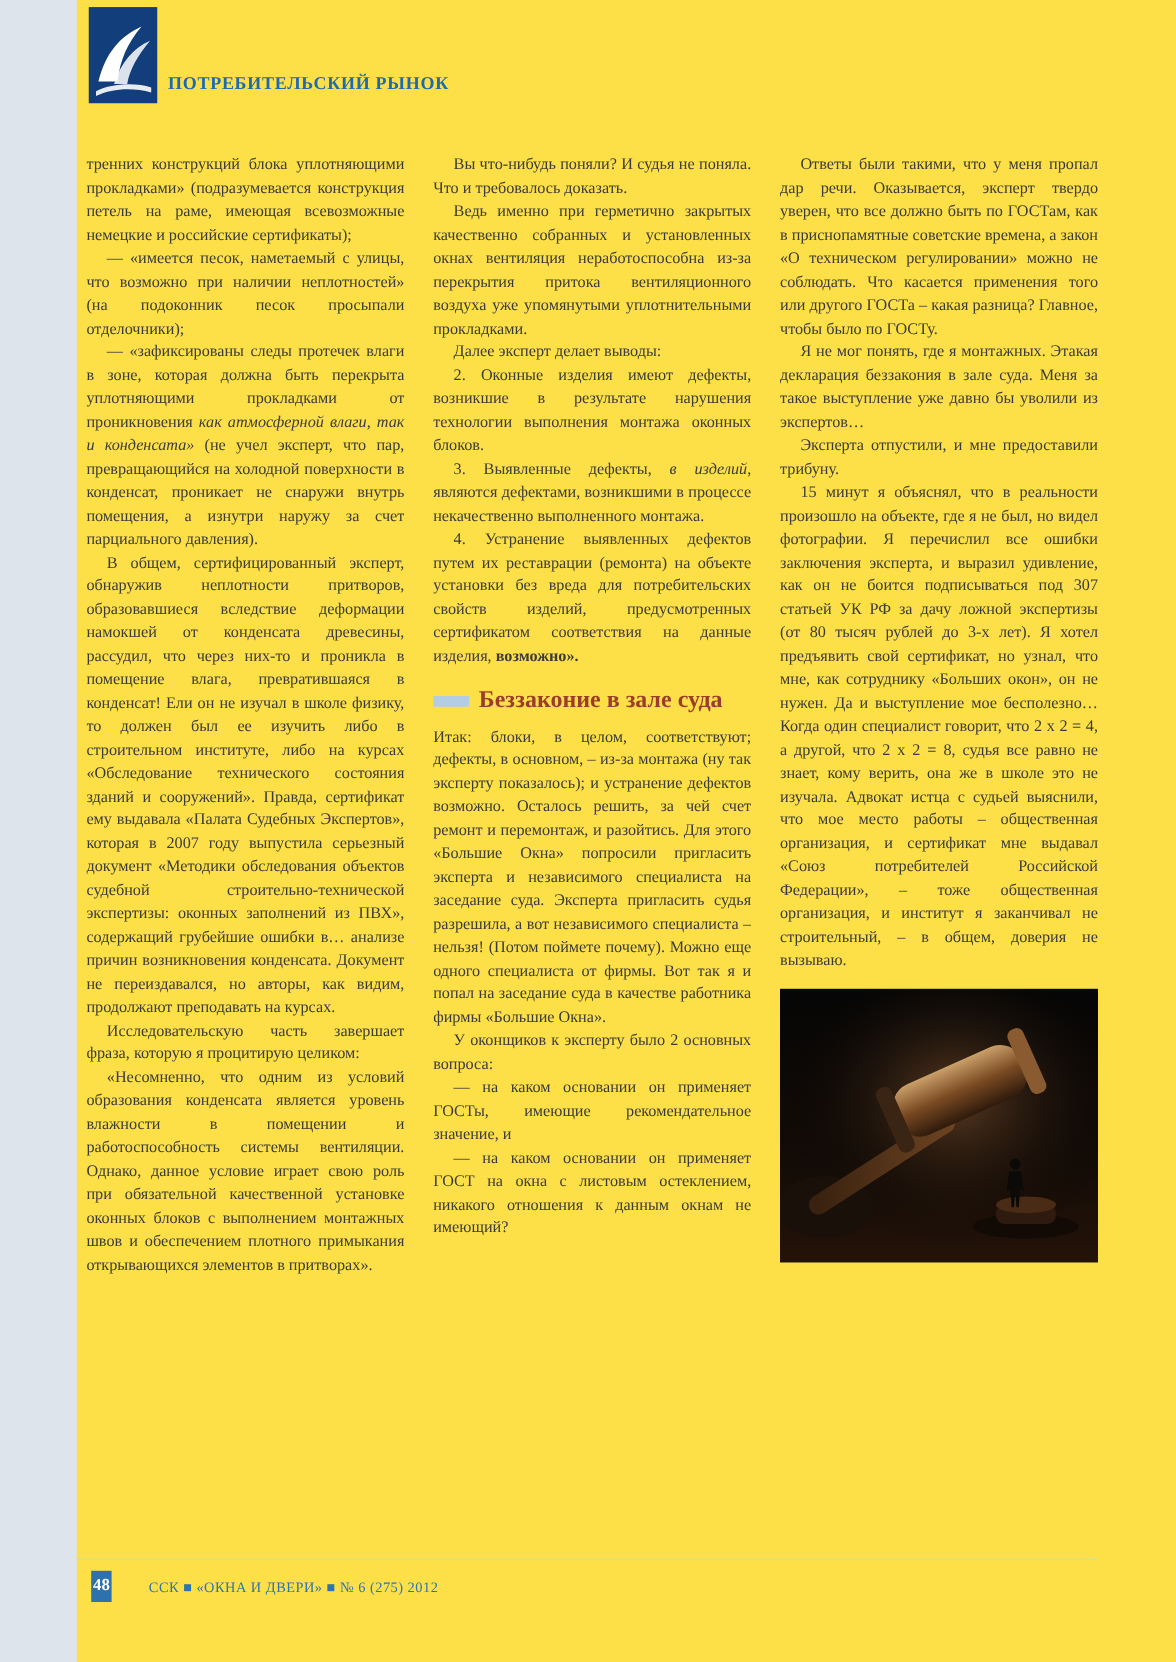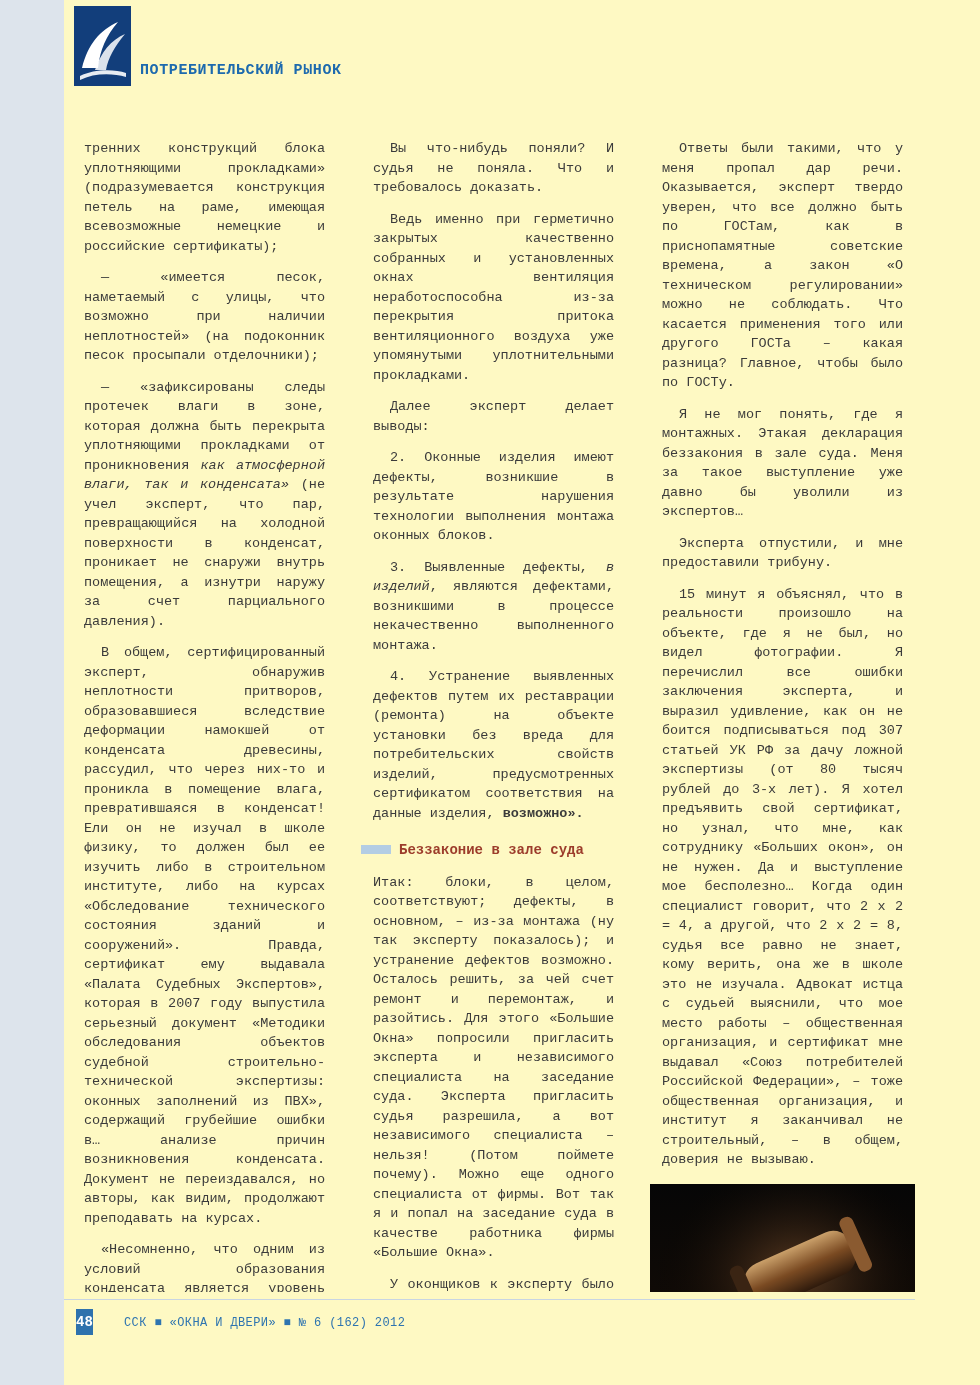"ПОТРЕБИТЕЛЬСКИЙ РЫНОК" .page { background: #fef9c3 -> #fde047; font-family: Liberation Mono, monospace -> Liberation Serif, serif }
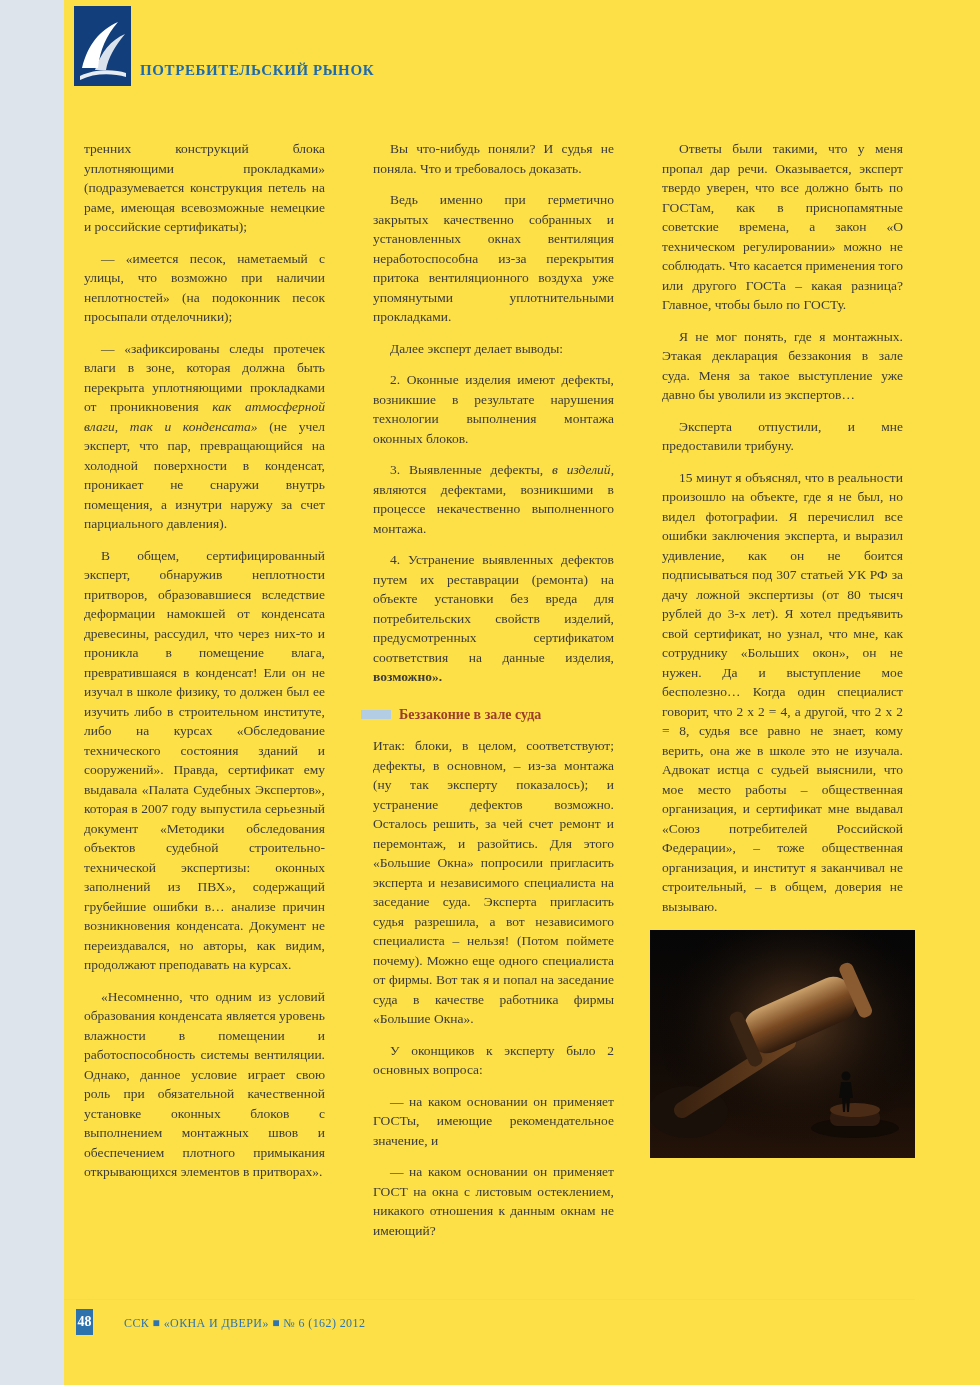"тренних конструкций блока уплотняющими" .col p { margin: 12px -> 0 }
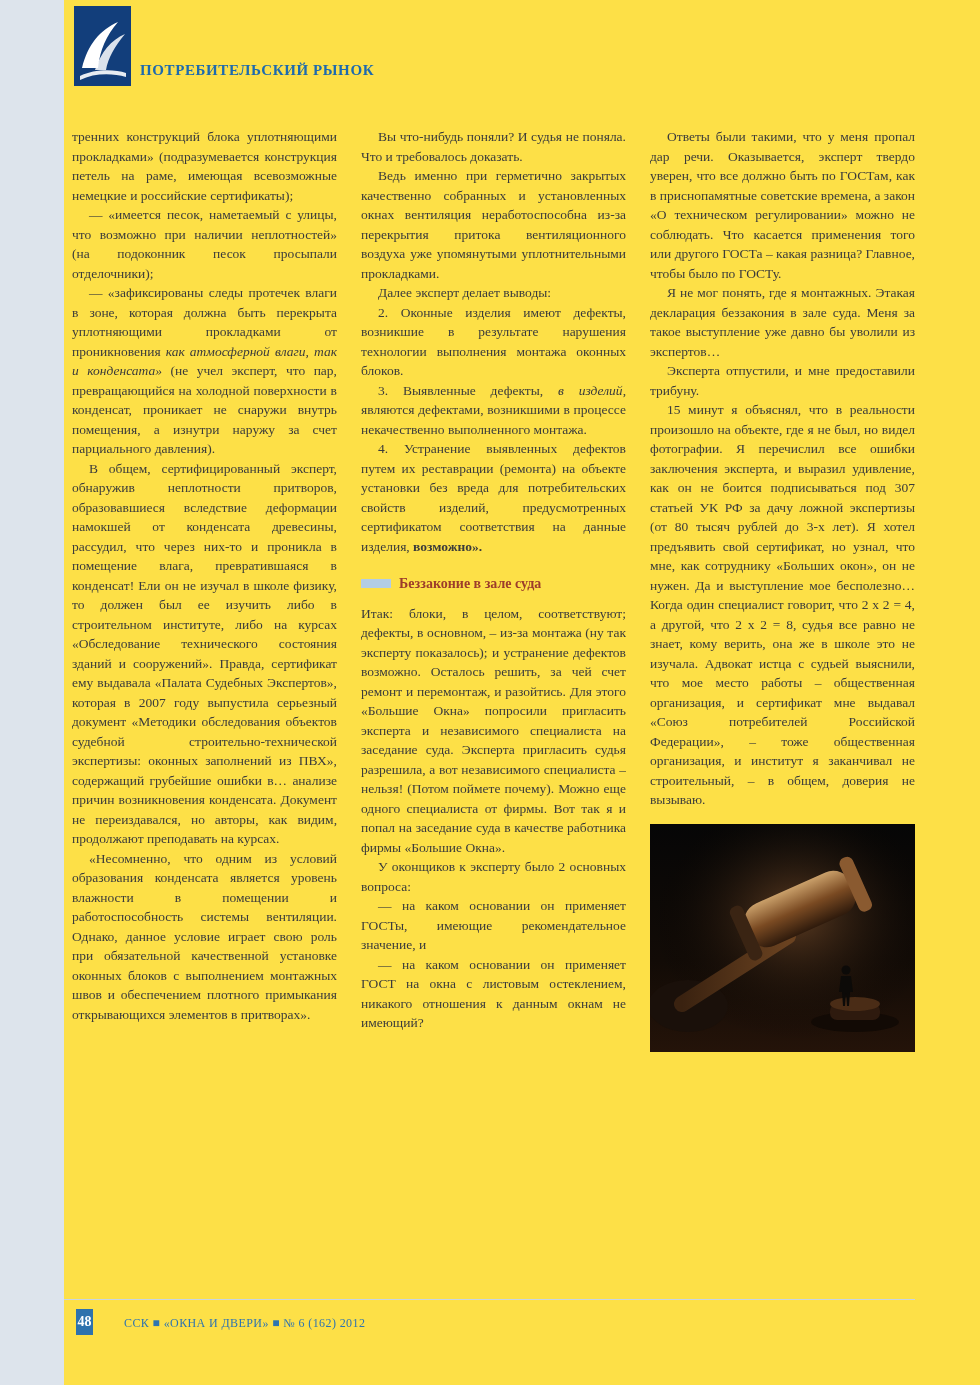"Беззаконие в зале суда" .section-heading { font-size: 14px -> 20px }
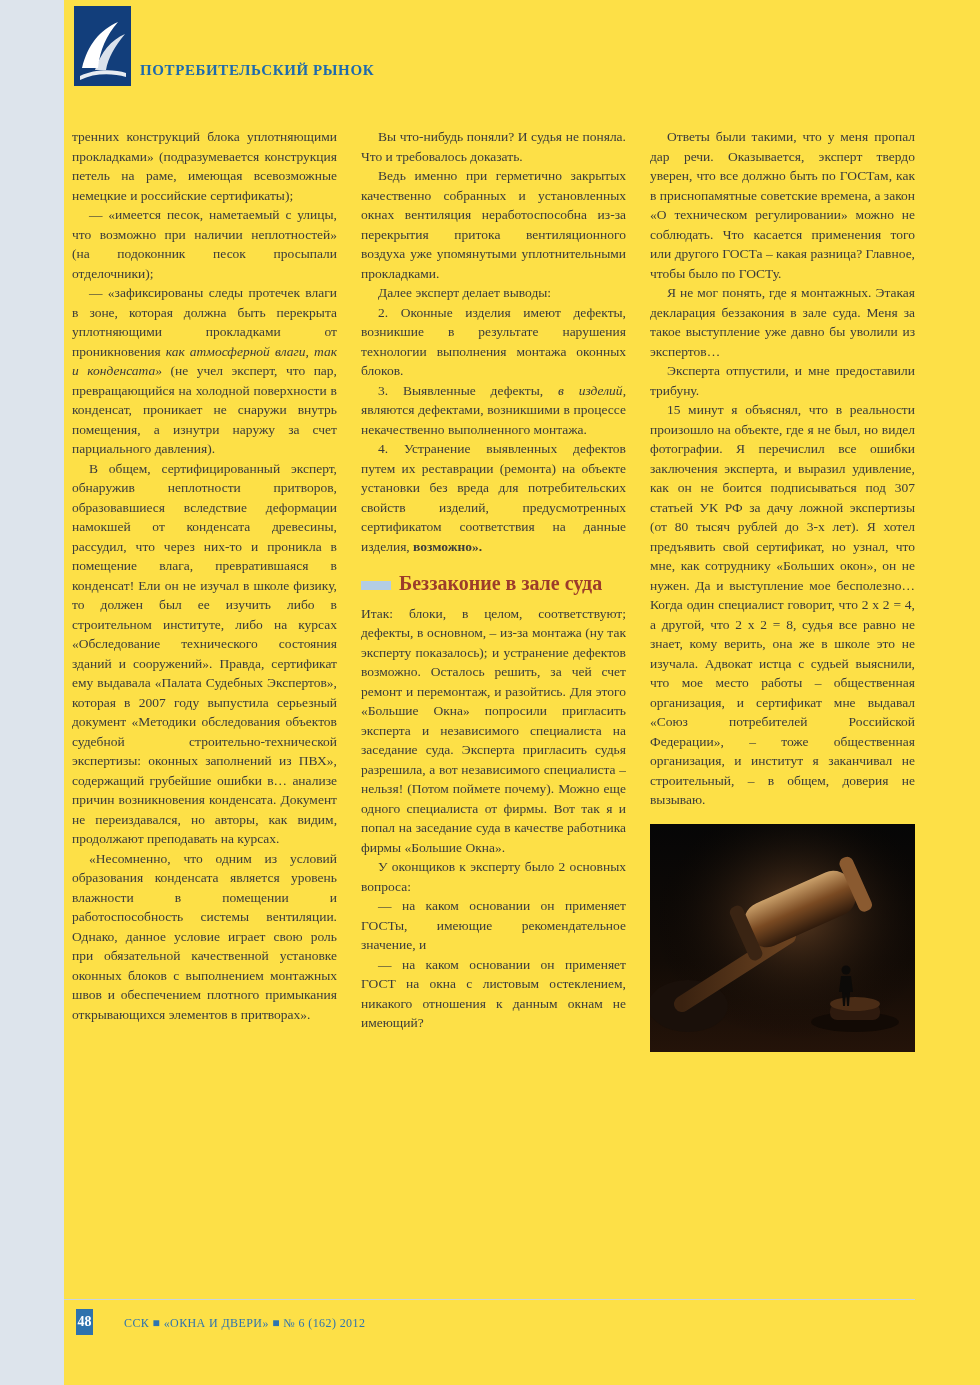"Исследовательскую часть завершает фраза," p { html: none -> <p>Исследовательскую часть завершает фраза, которую я процитирую целиком:</p> }
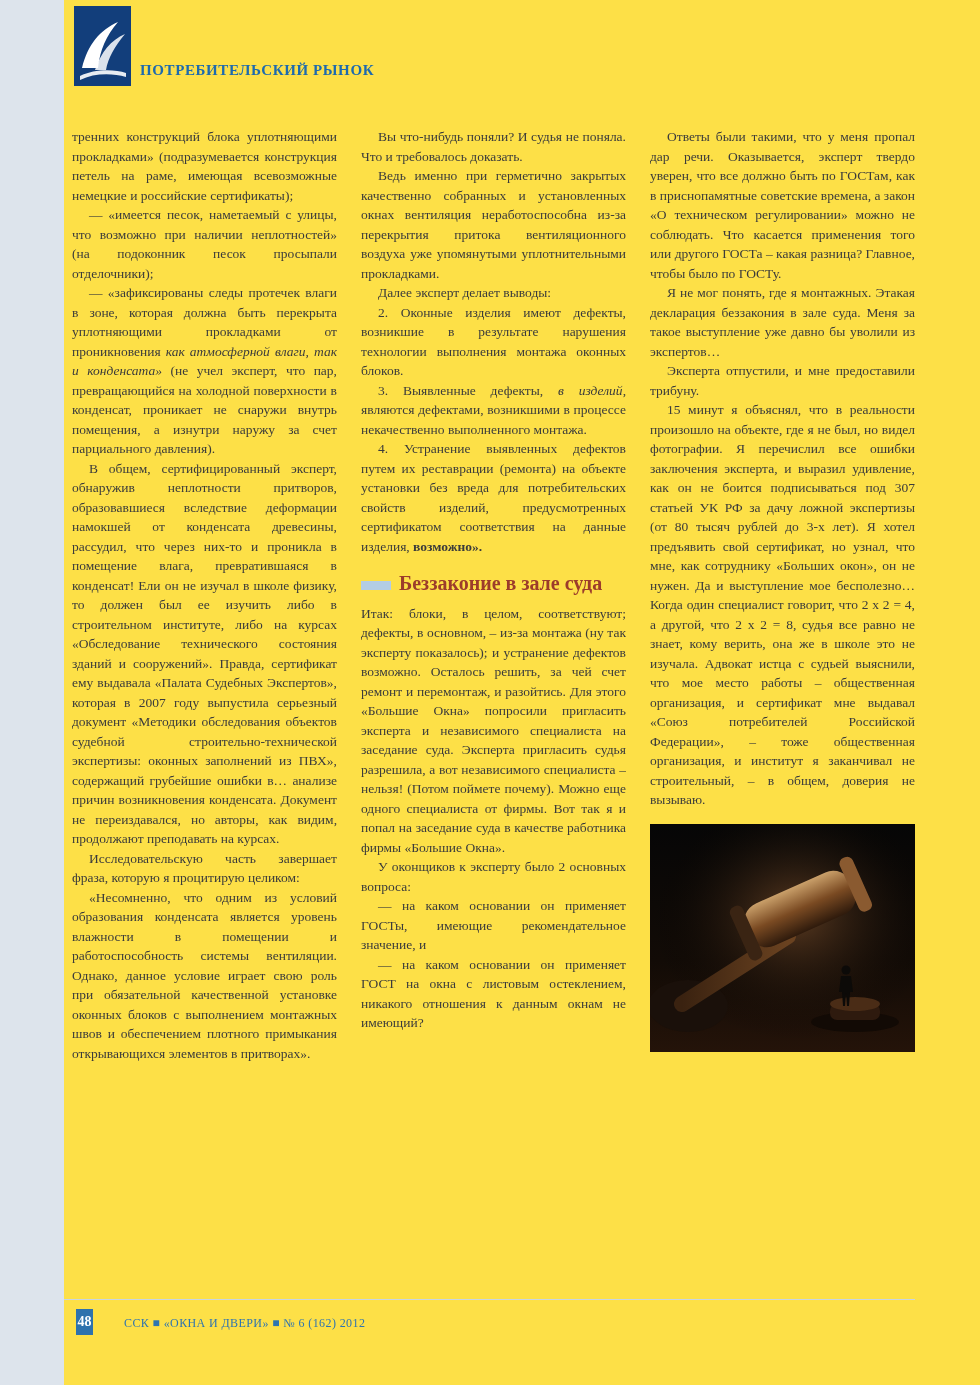"ССК ■ «ОКНА И ДВЕРИ»" div.footer-text { text: 162 -> 275 }
